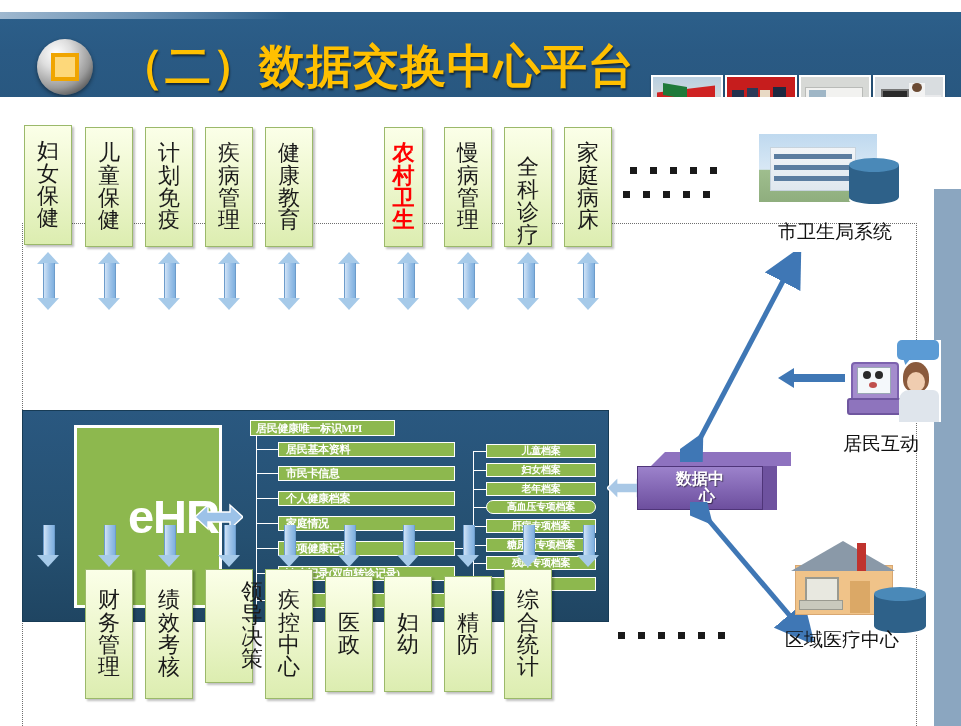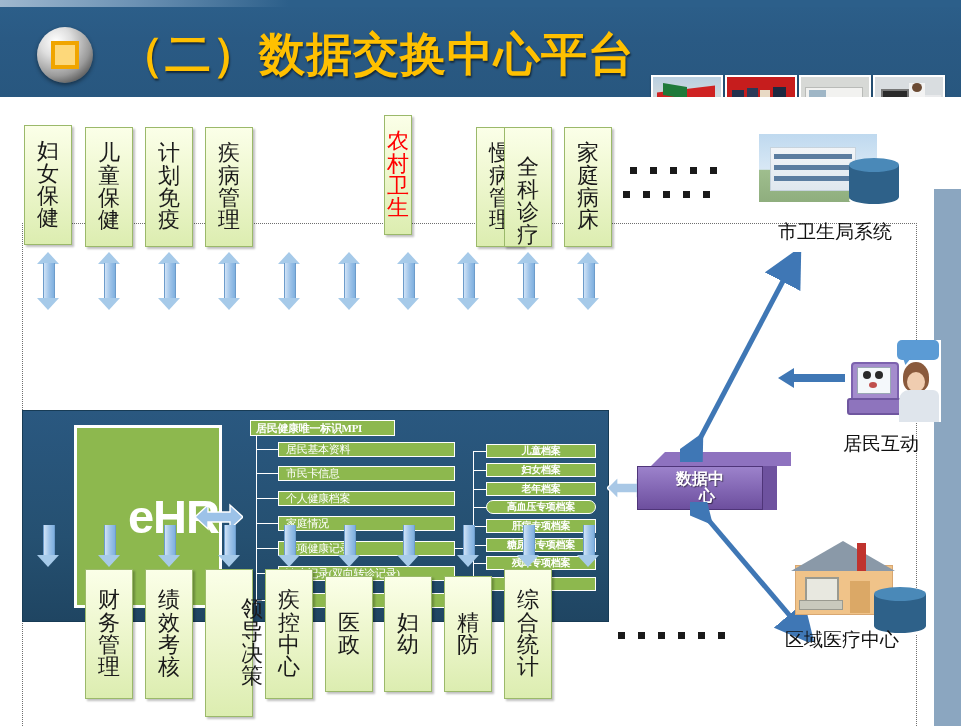"（二）数据交换中心平台" #header { top: 0 -> 12px }
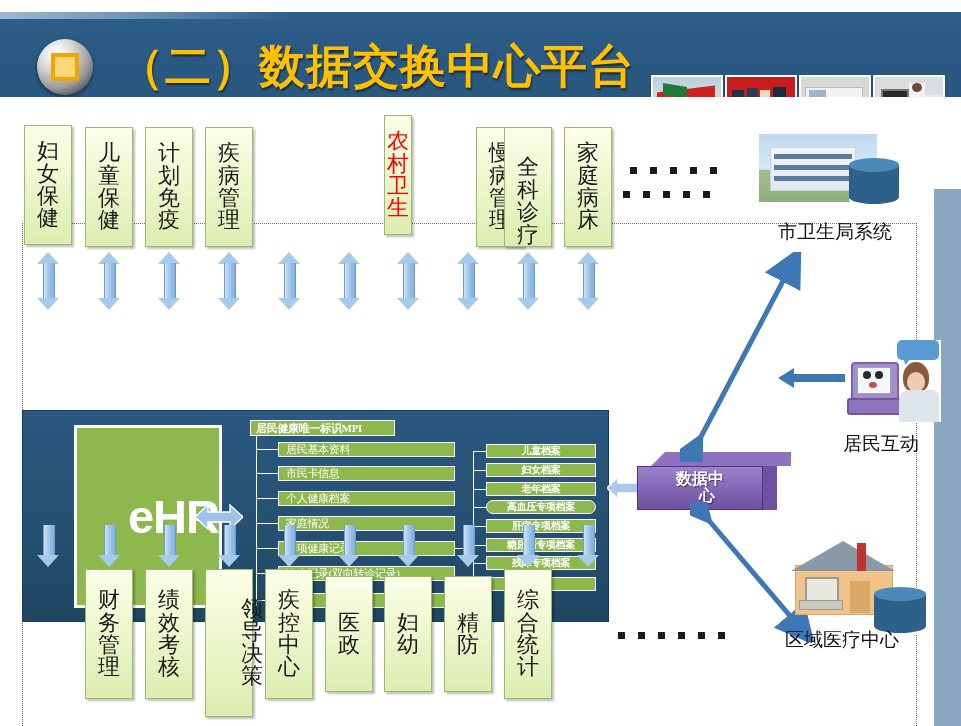"健康教育" div.gbox { html: none -> <div> <span>健康教育</span> </div> }
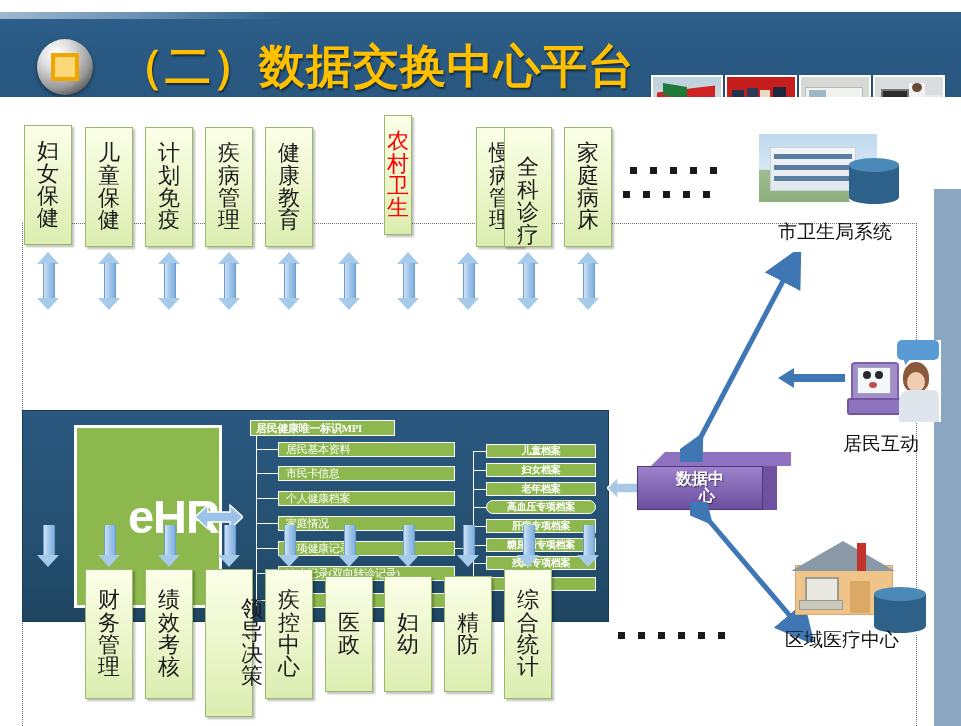"农村卫生" div.gbox { font-weight: none -> bold; top: 18px -> 30px; width: 28px -> 39px }
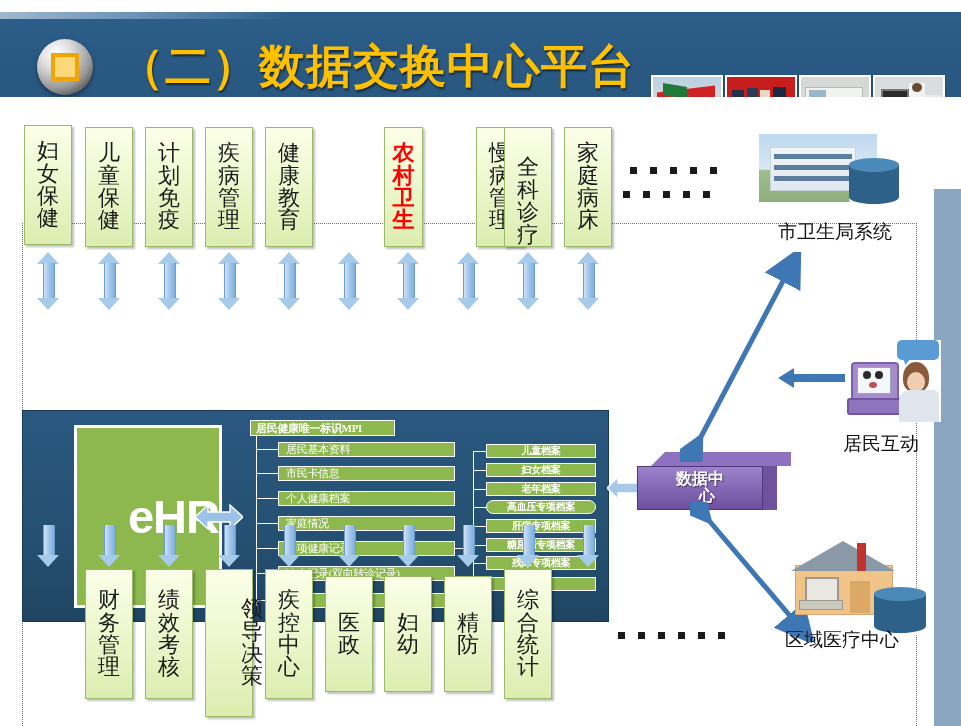"慢病管理" div.gbox { margin-left: 32px -> none }
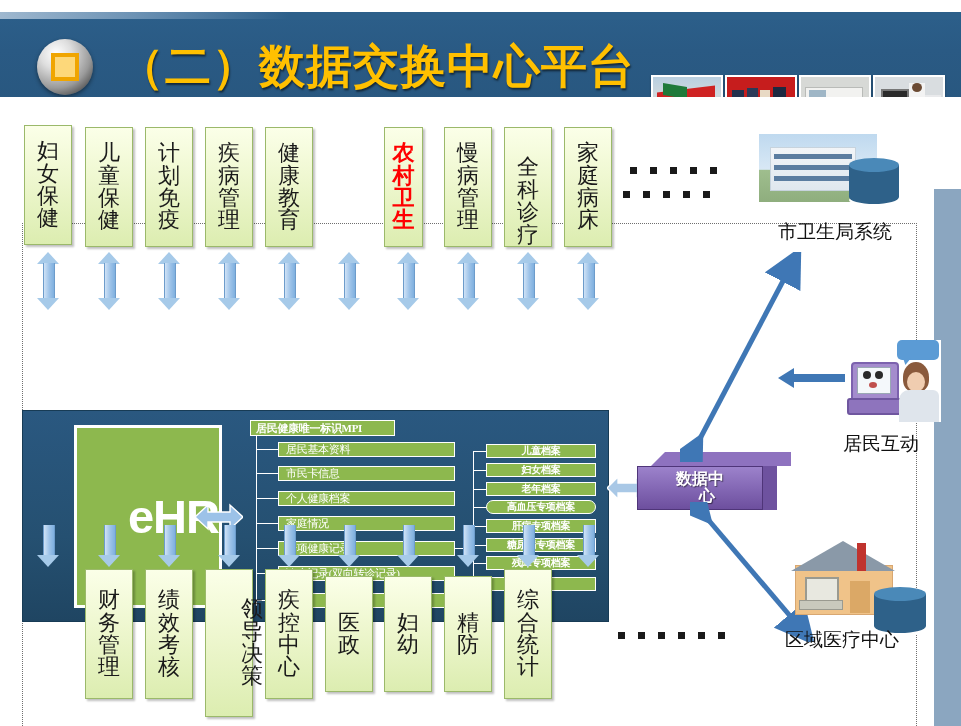"居民基本资料" .leafL b { font-weight: normal -> bold }
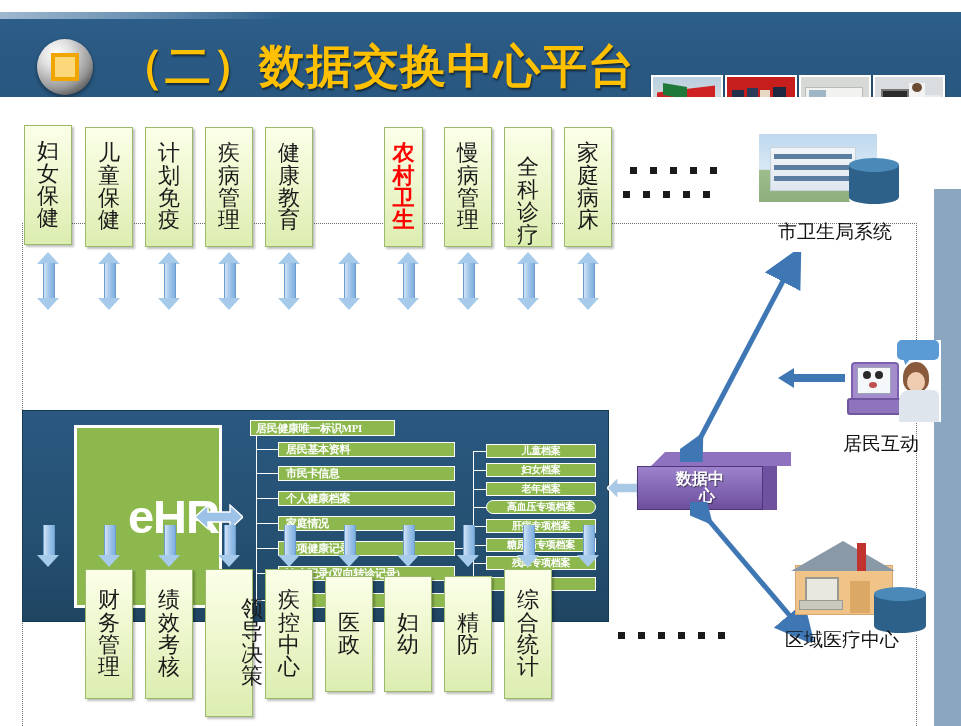"领导决策" div.gbox { height: 148px -> 114px }
